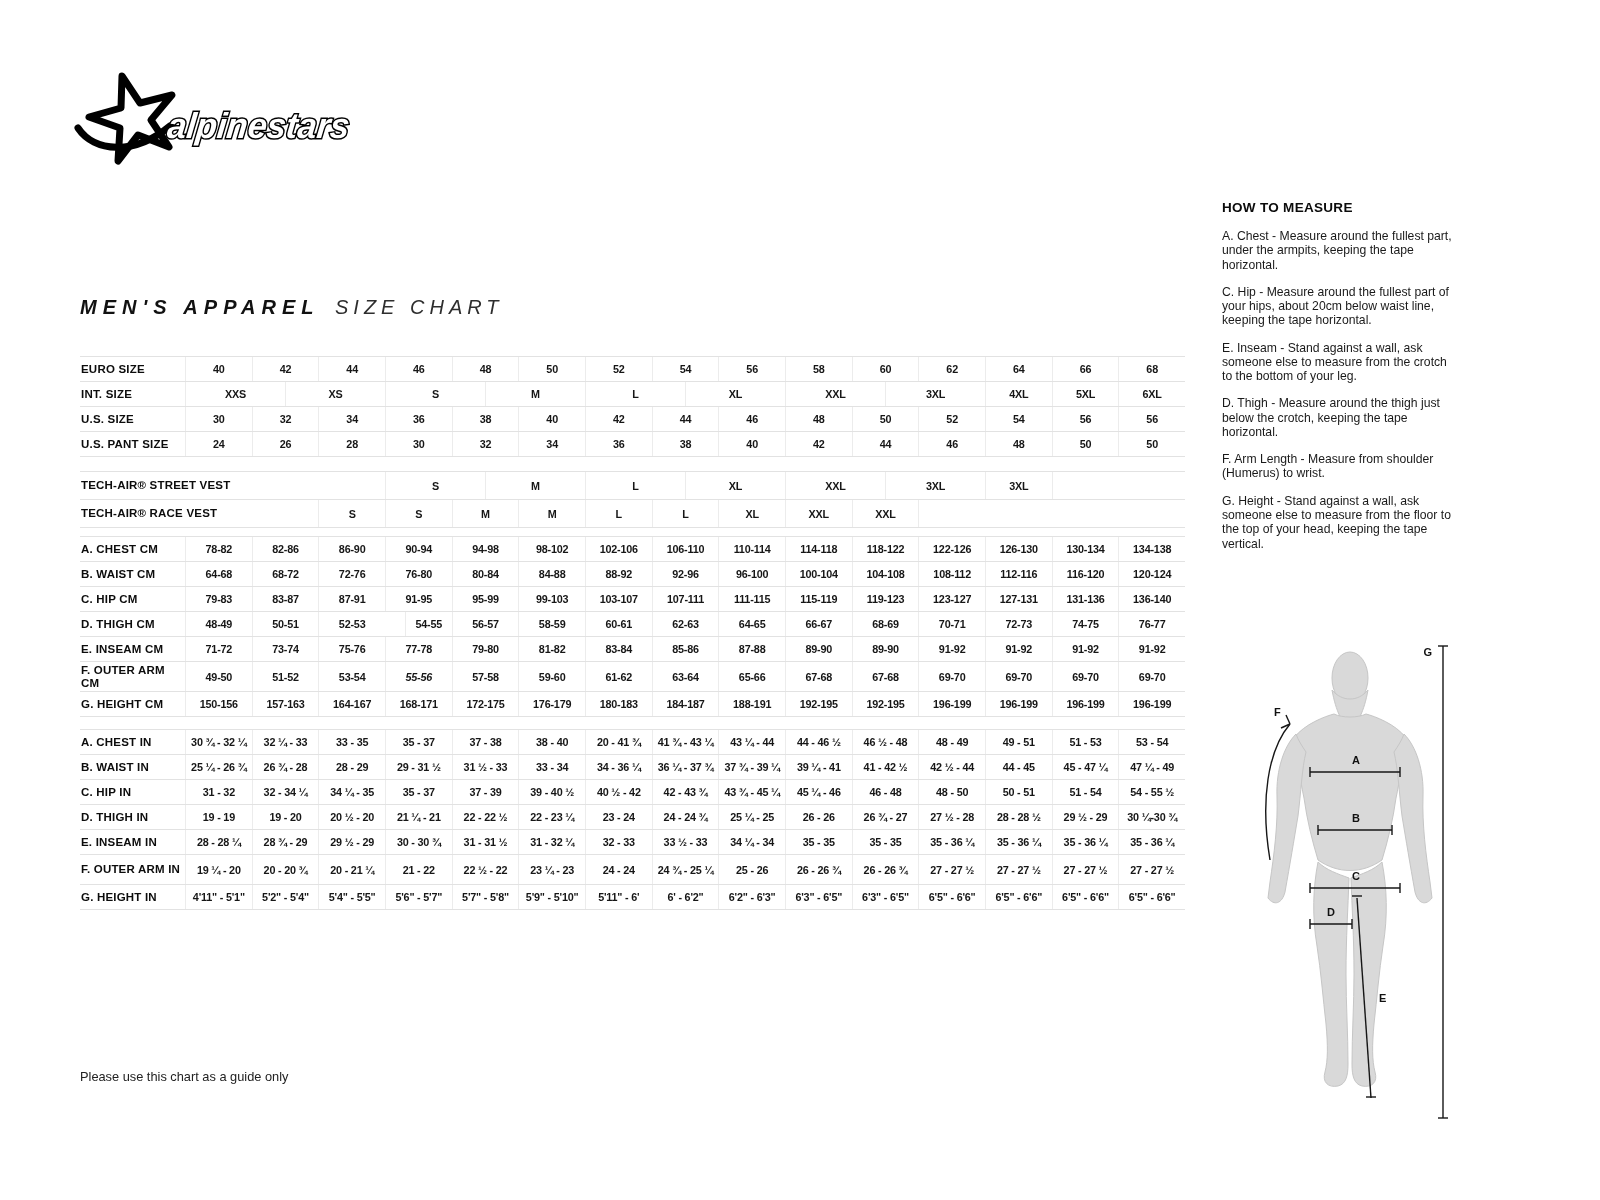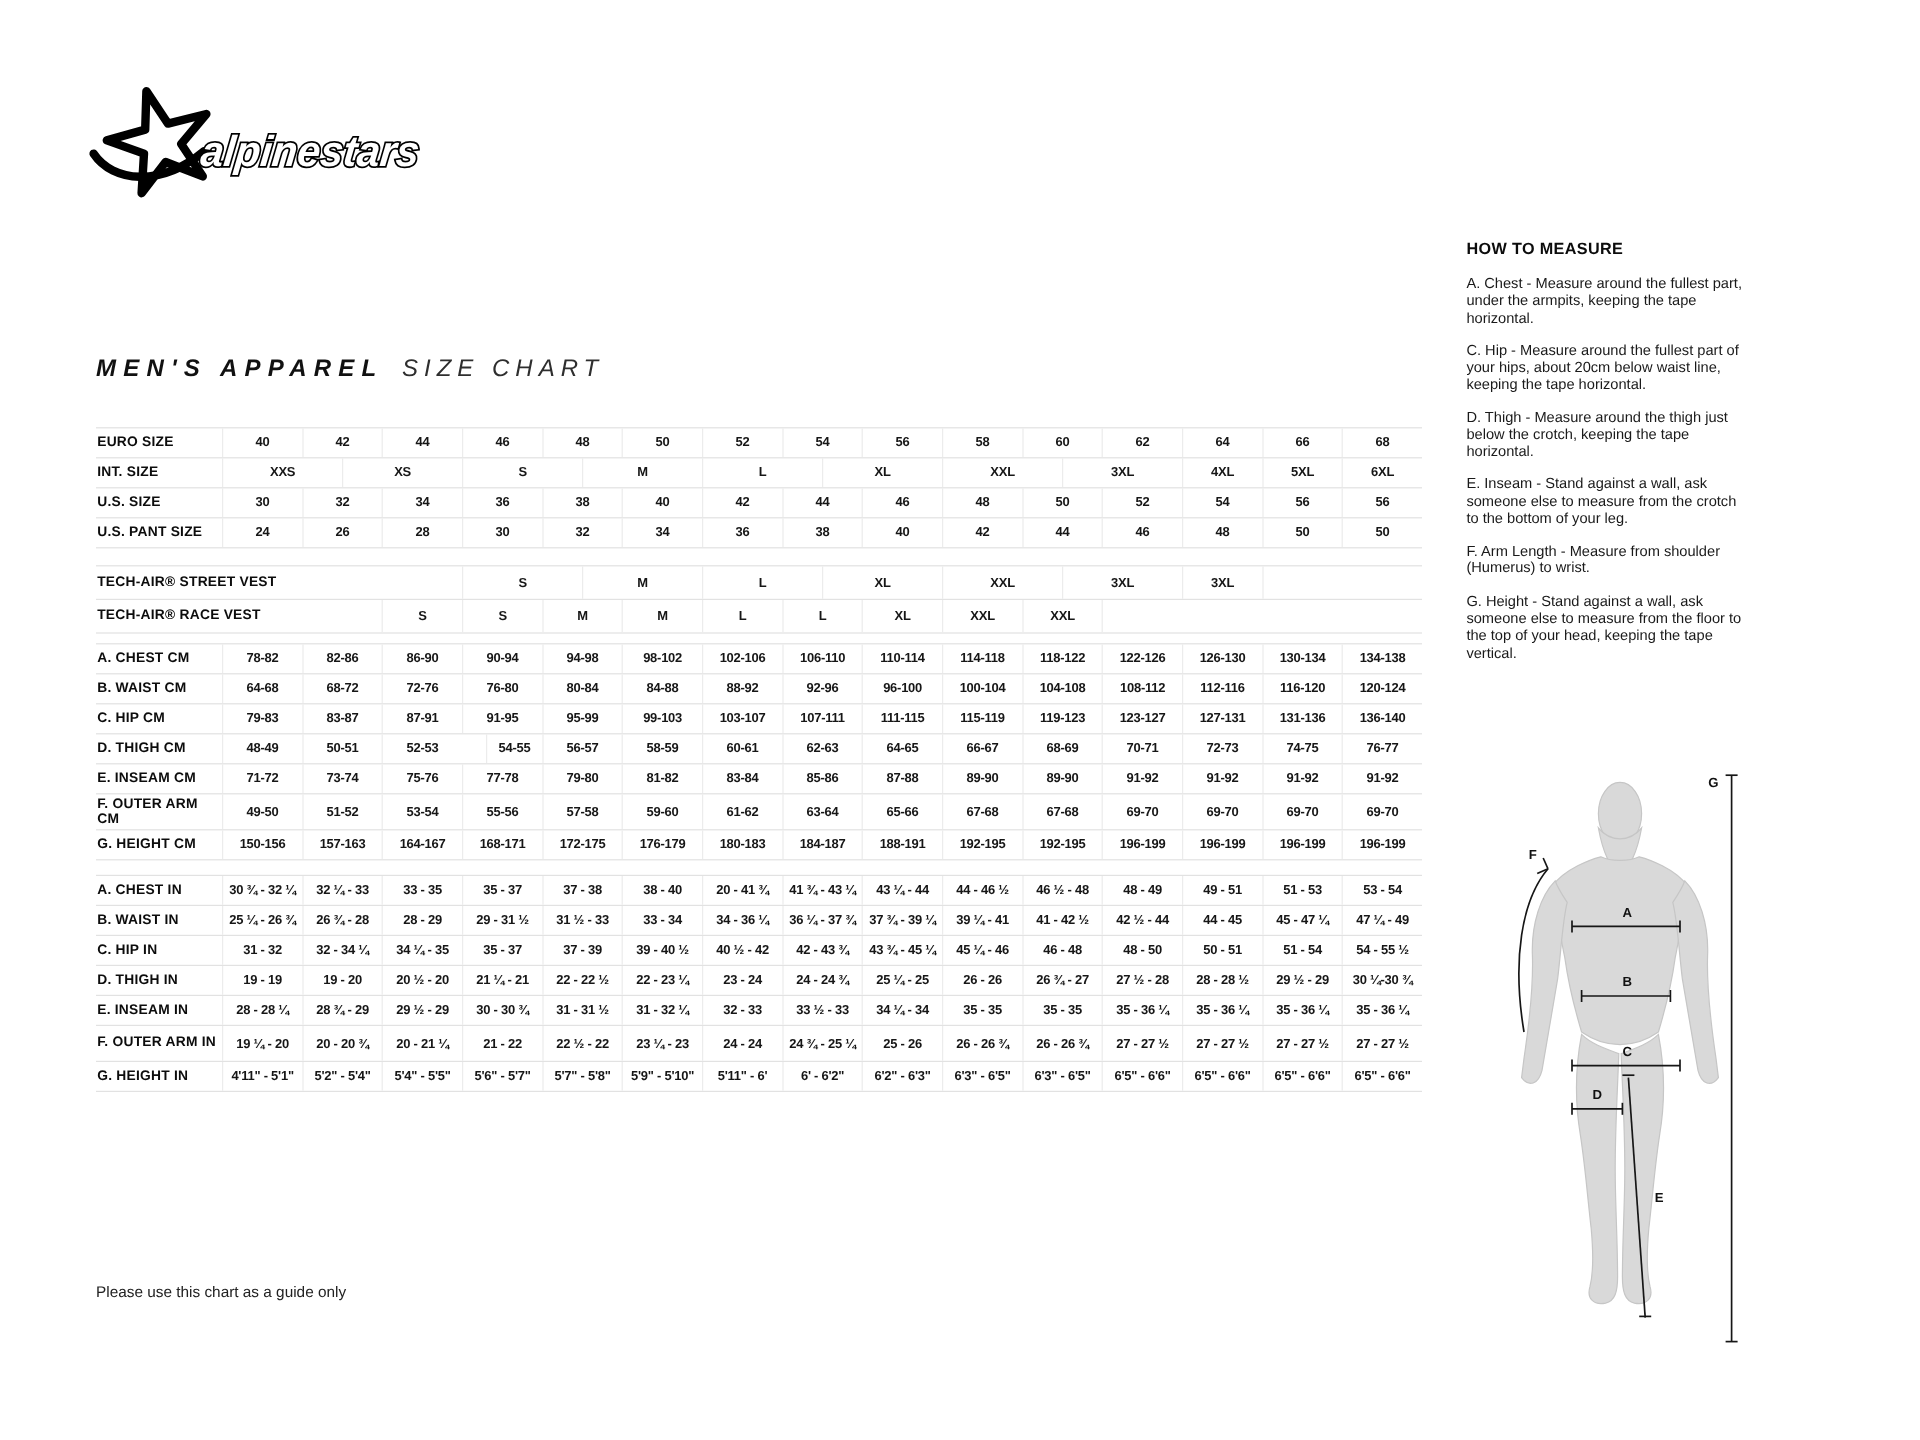"D. Thigh - Measure around" p { order: before "E. Inseam - Stand against" -> after "E. Inseam - Stand against" }
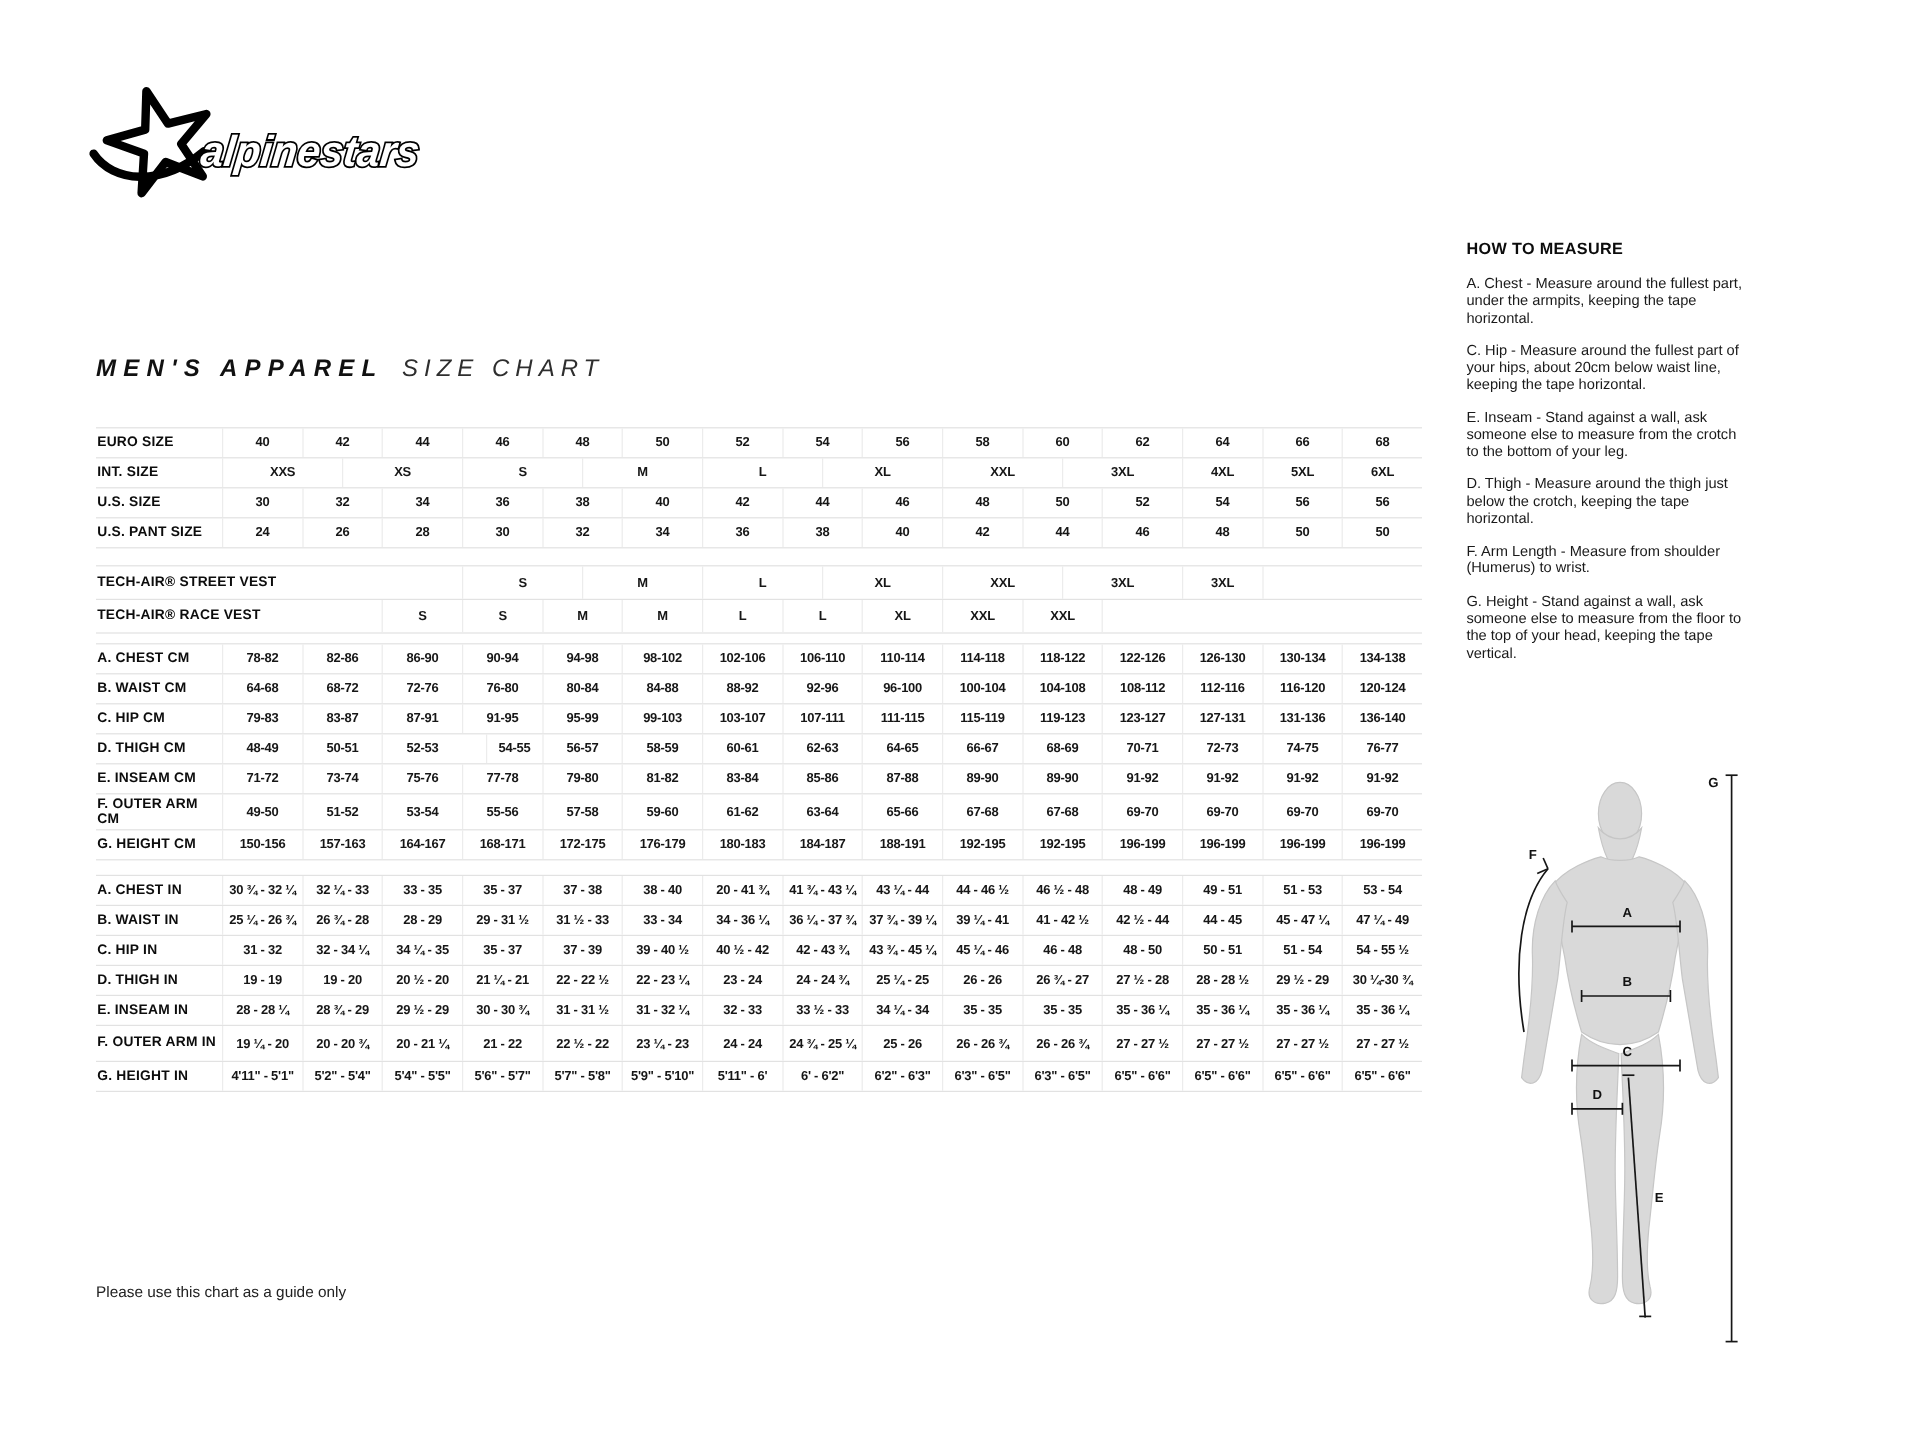"55-56" div.t-cell { font-style: none -> italic }
